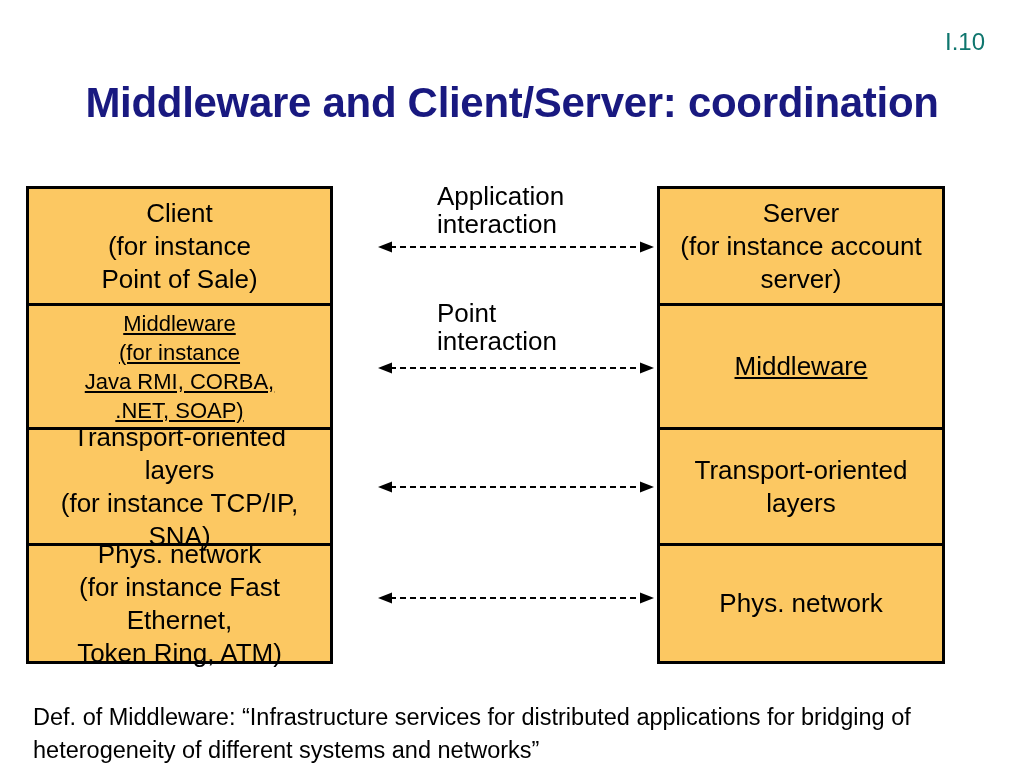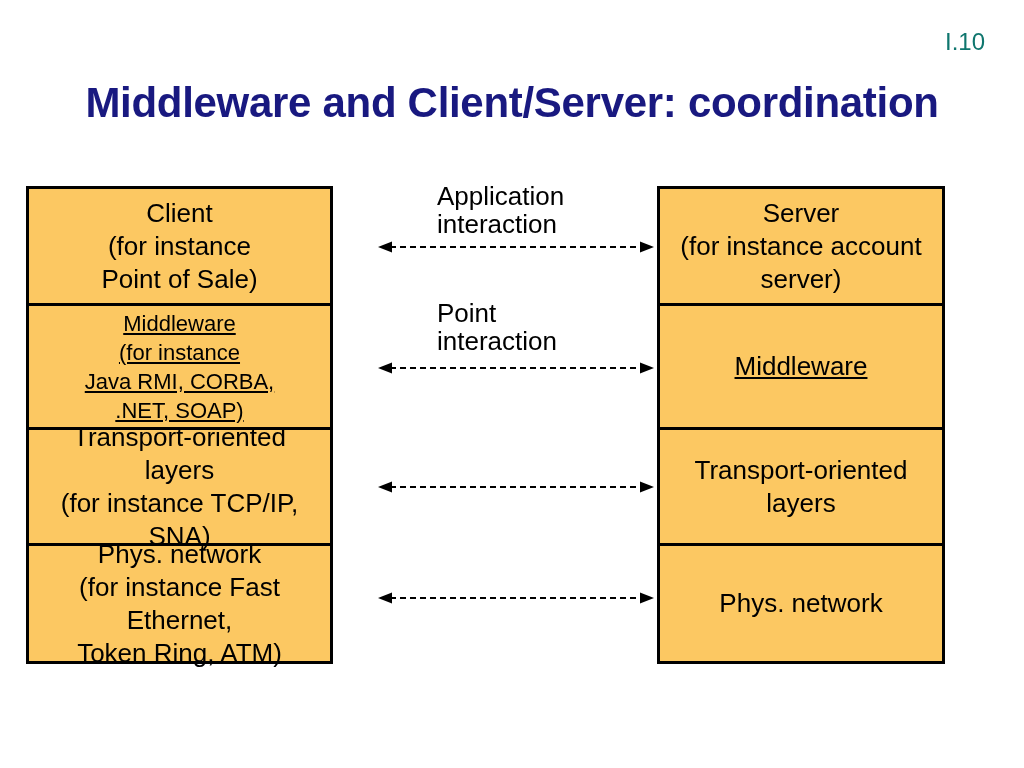"Def. of Middleware: “Infrastructure" div.definition { html: none -> <div>Def. of Middleware: “Infrastructure services for distributed applications for bridging of heterogeneity of different systems and networks”</div> }
